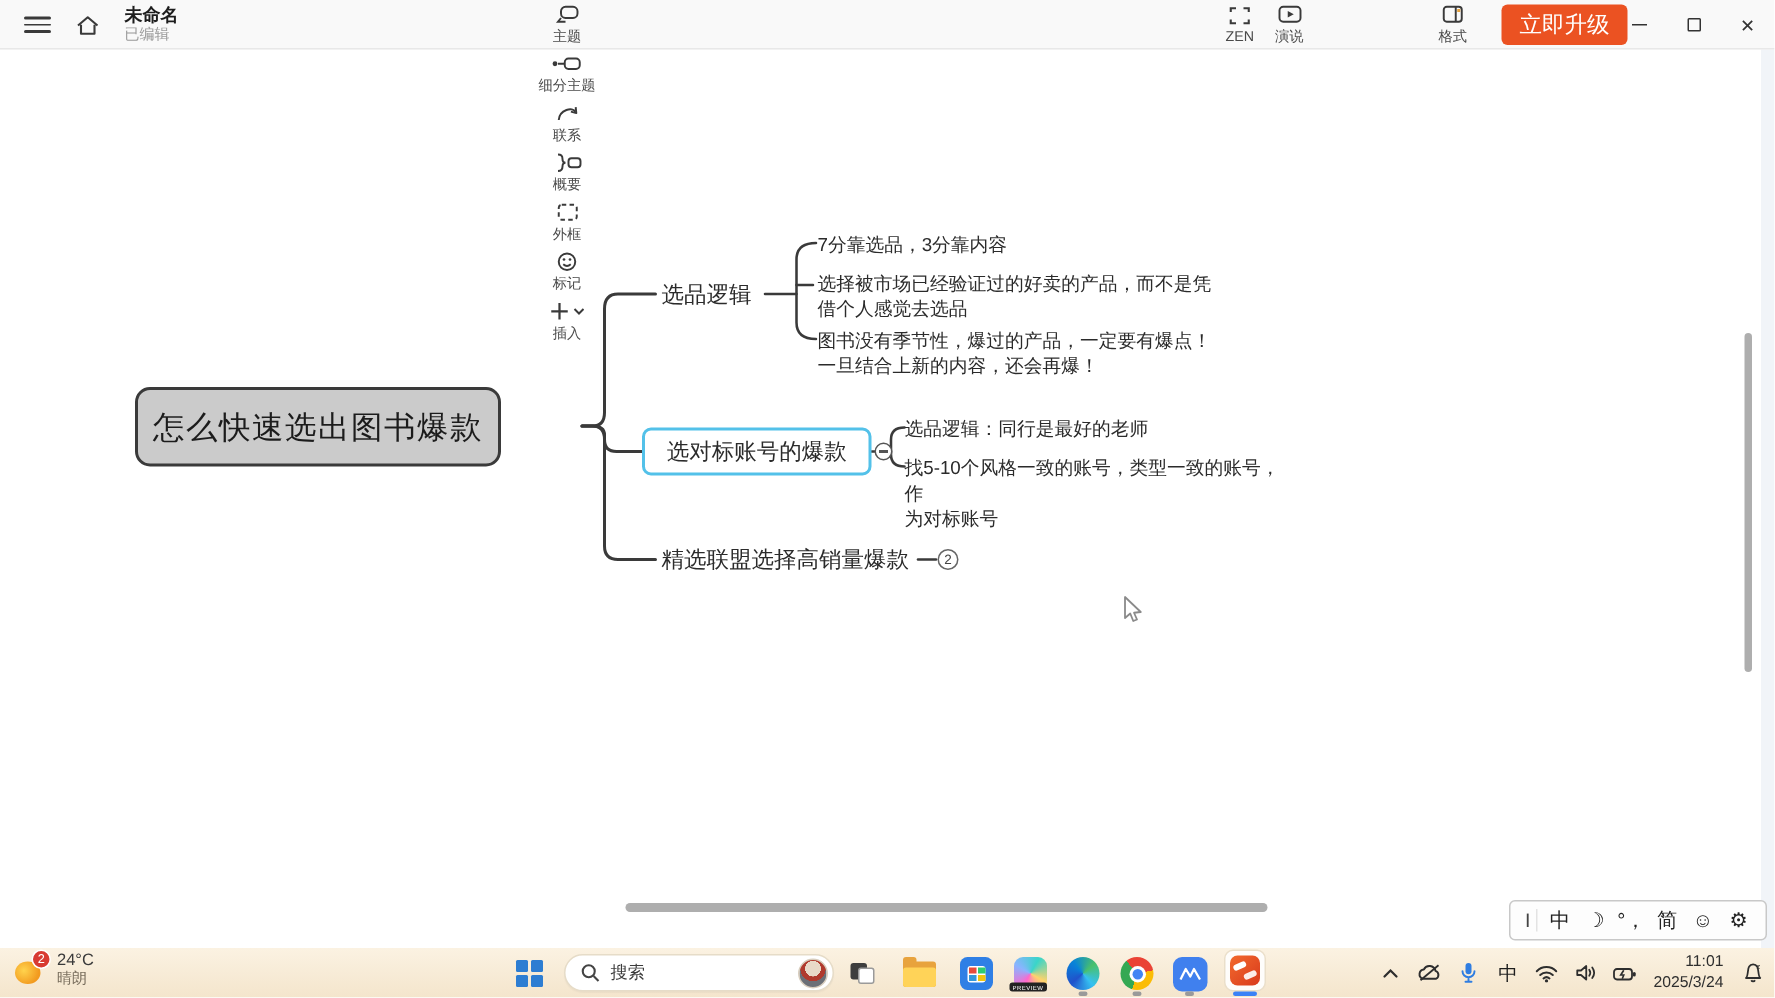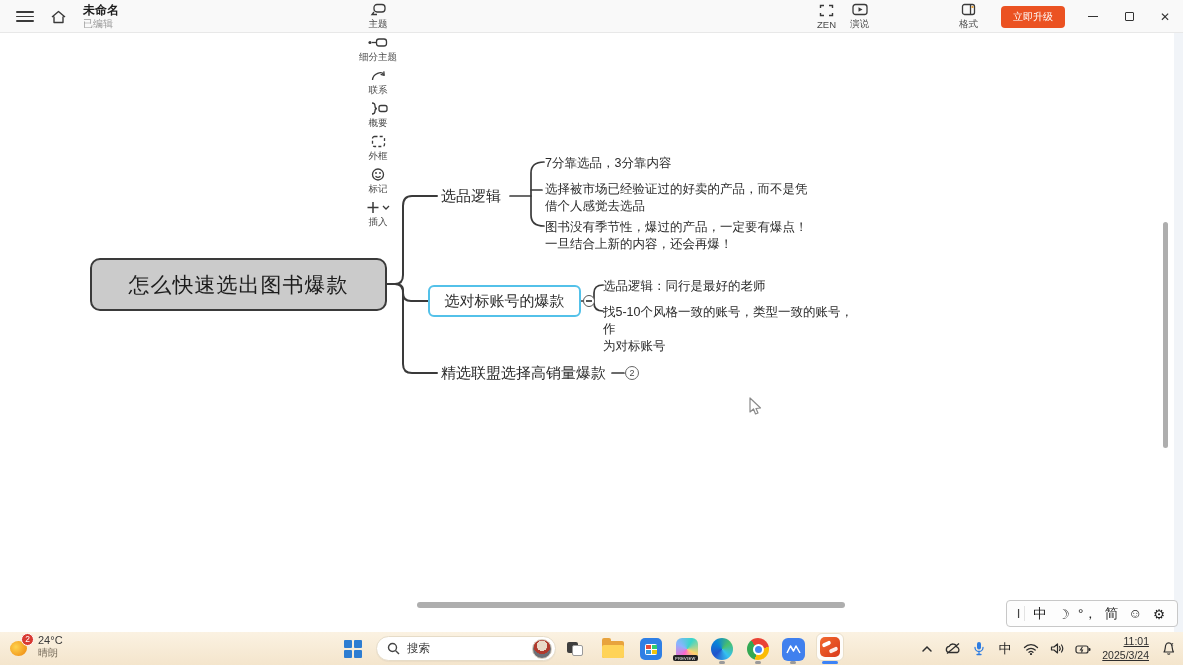"立即升级" .upgrade-btn { font-size: 10px -> 15px }
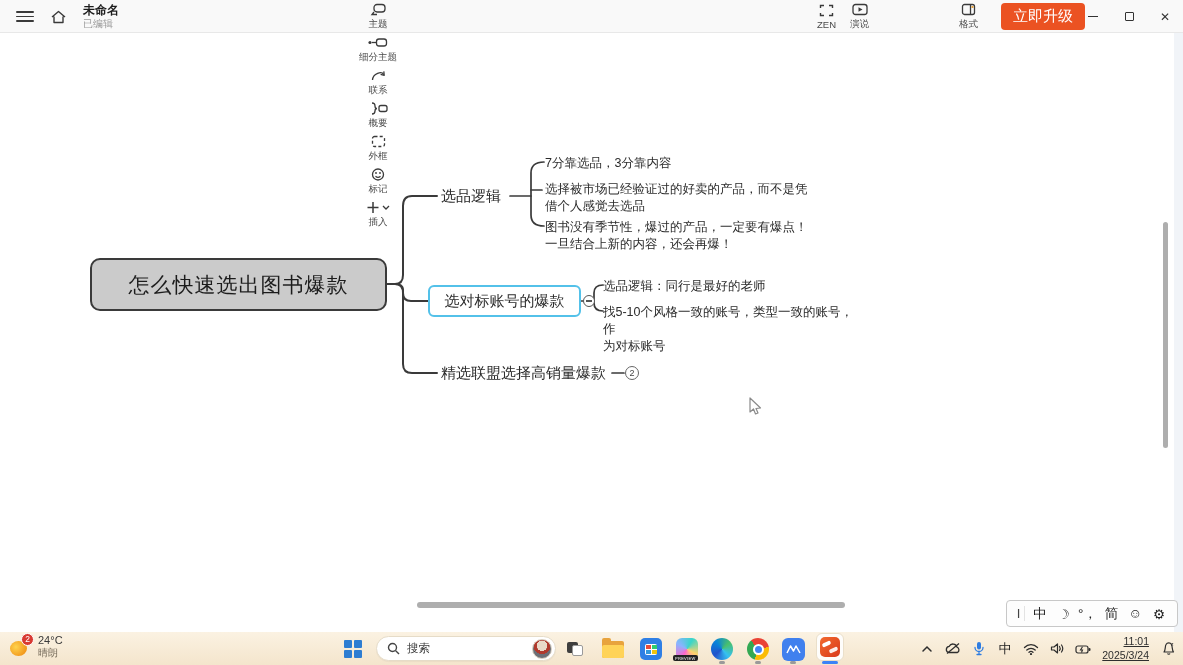"怎么快速选出图书爆款" #root-node { width: 297px -> 244px }
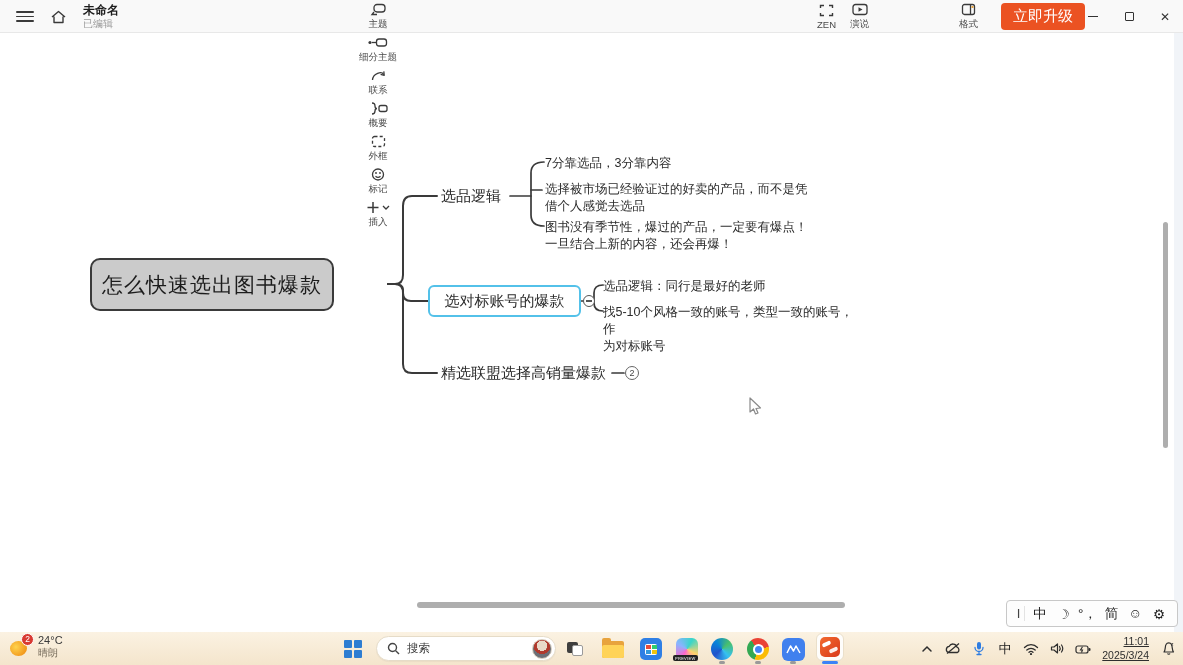"11:01" #clock { text-decoration: underline -> none }
